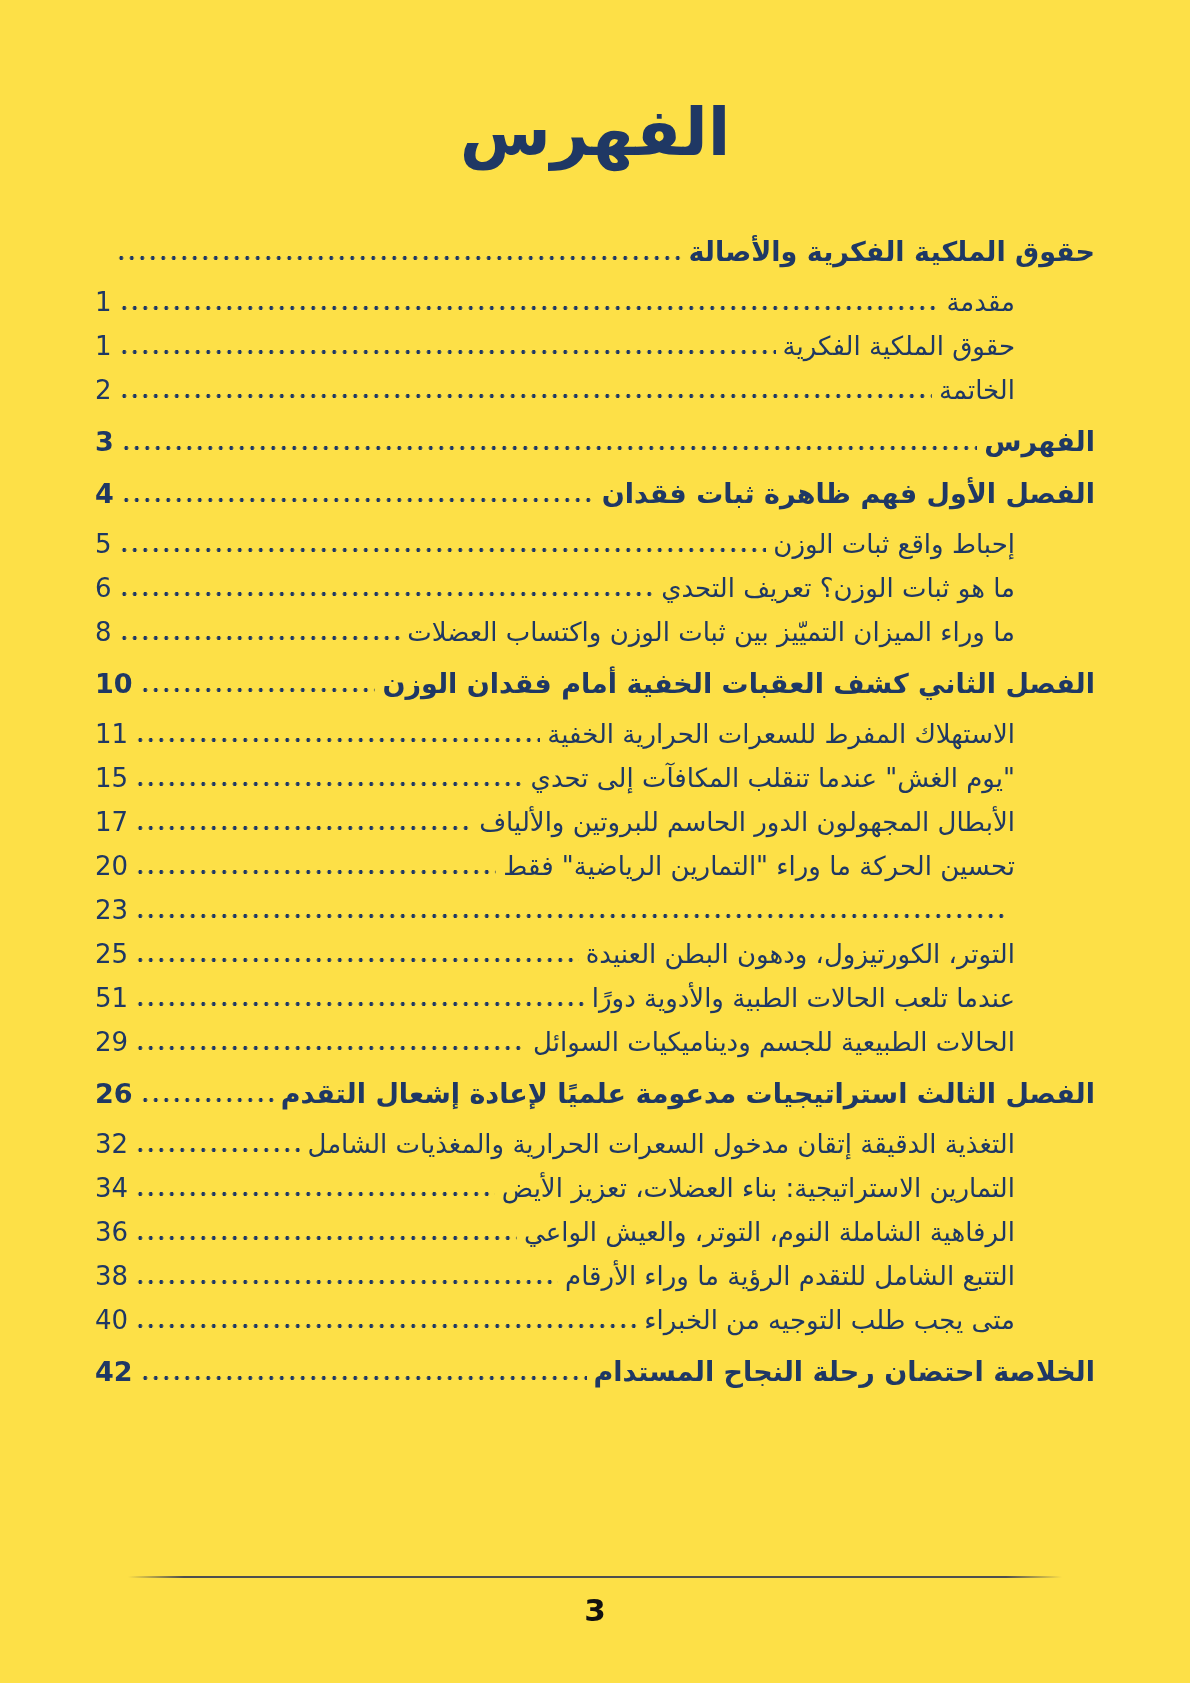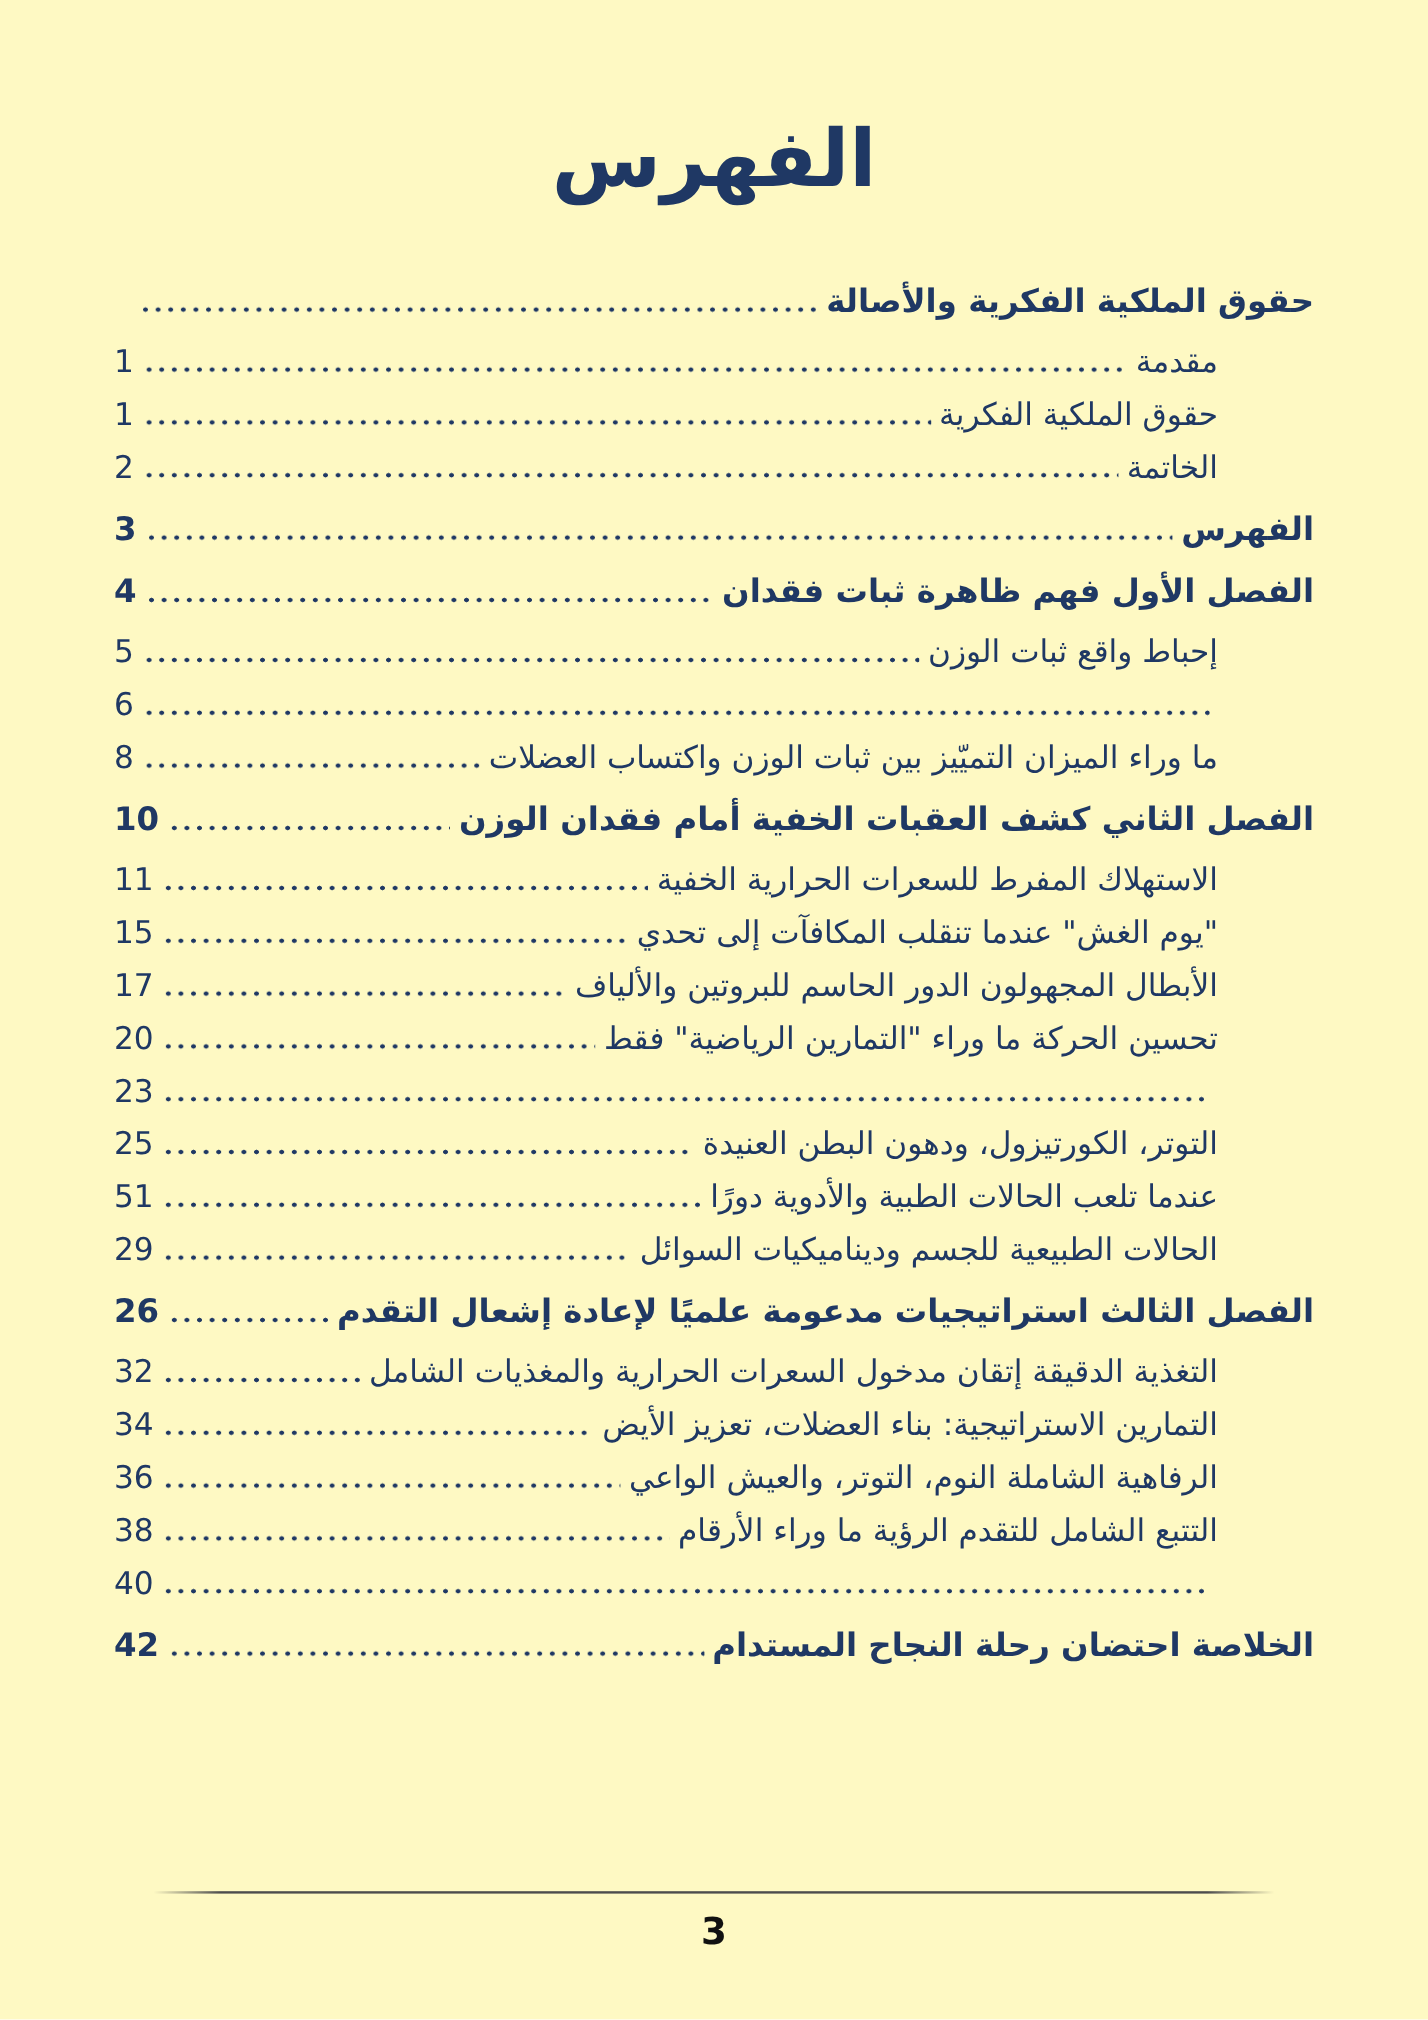"الفهرس" .page { background: #fef9c3 -> #fde047 }
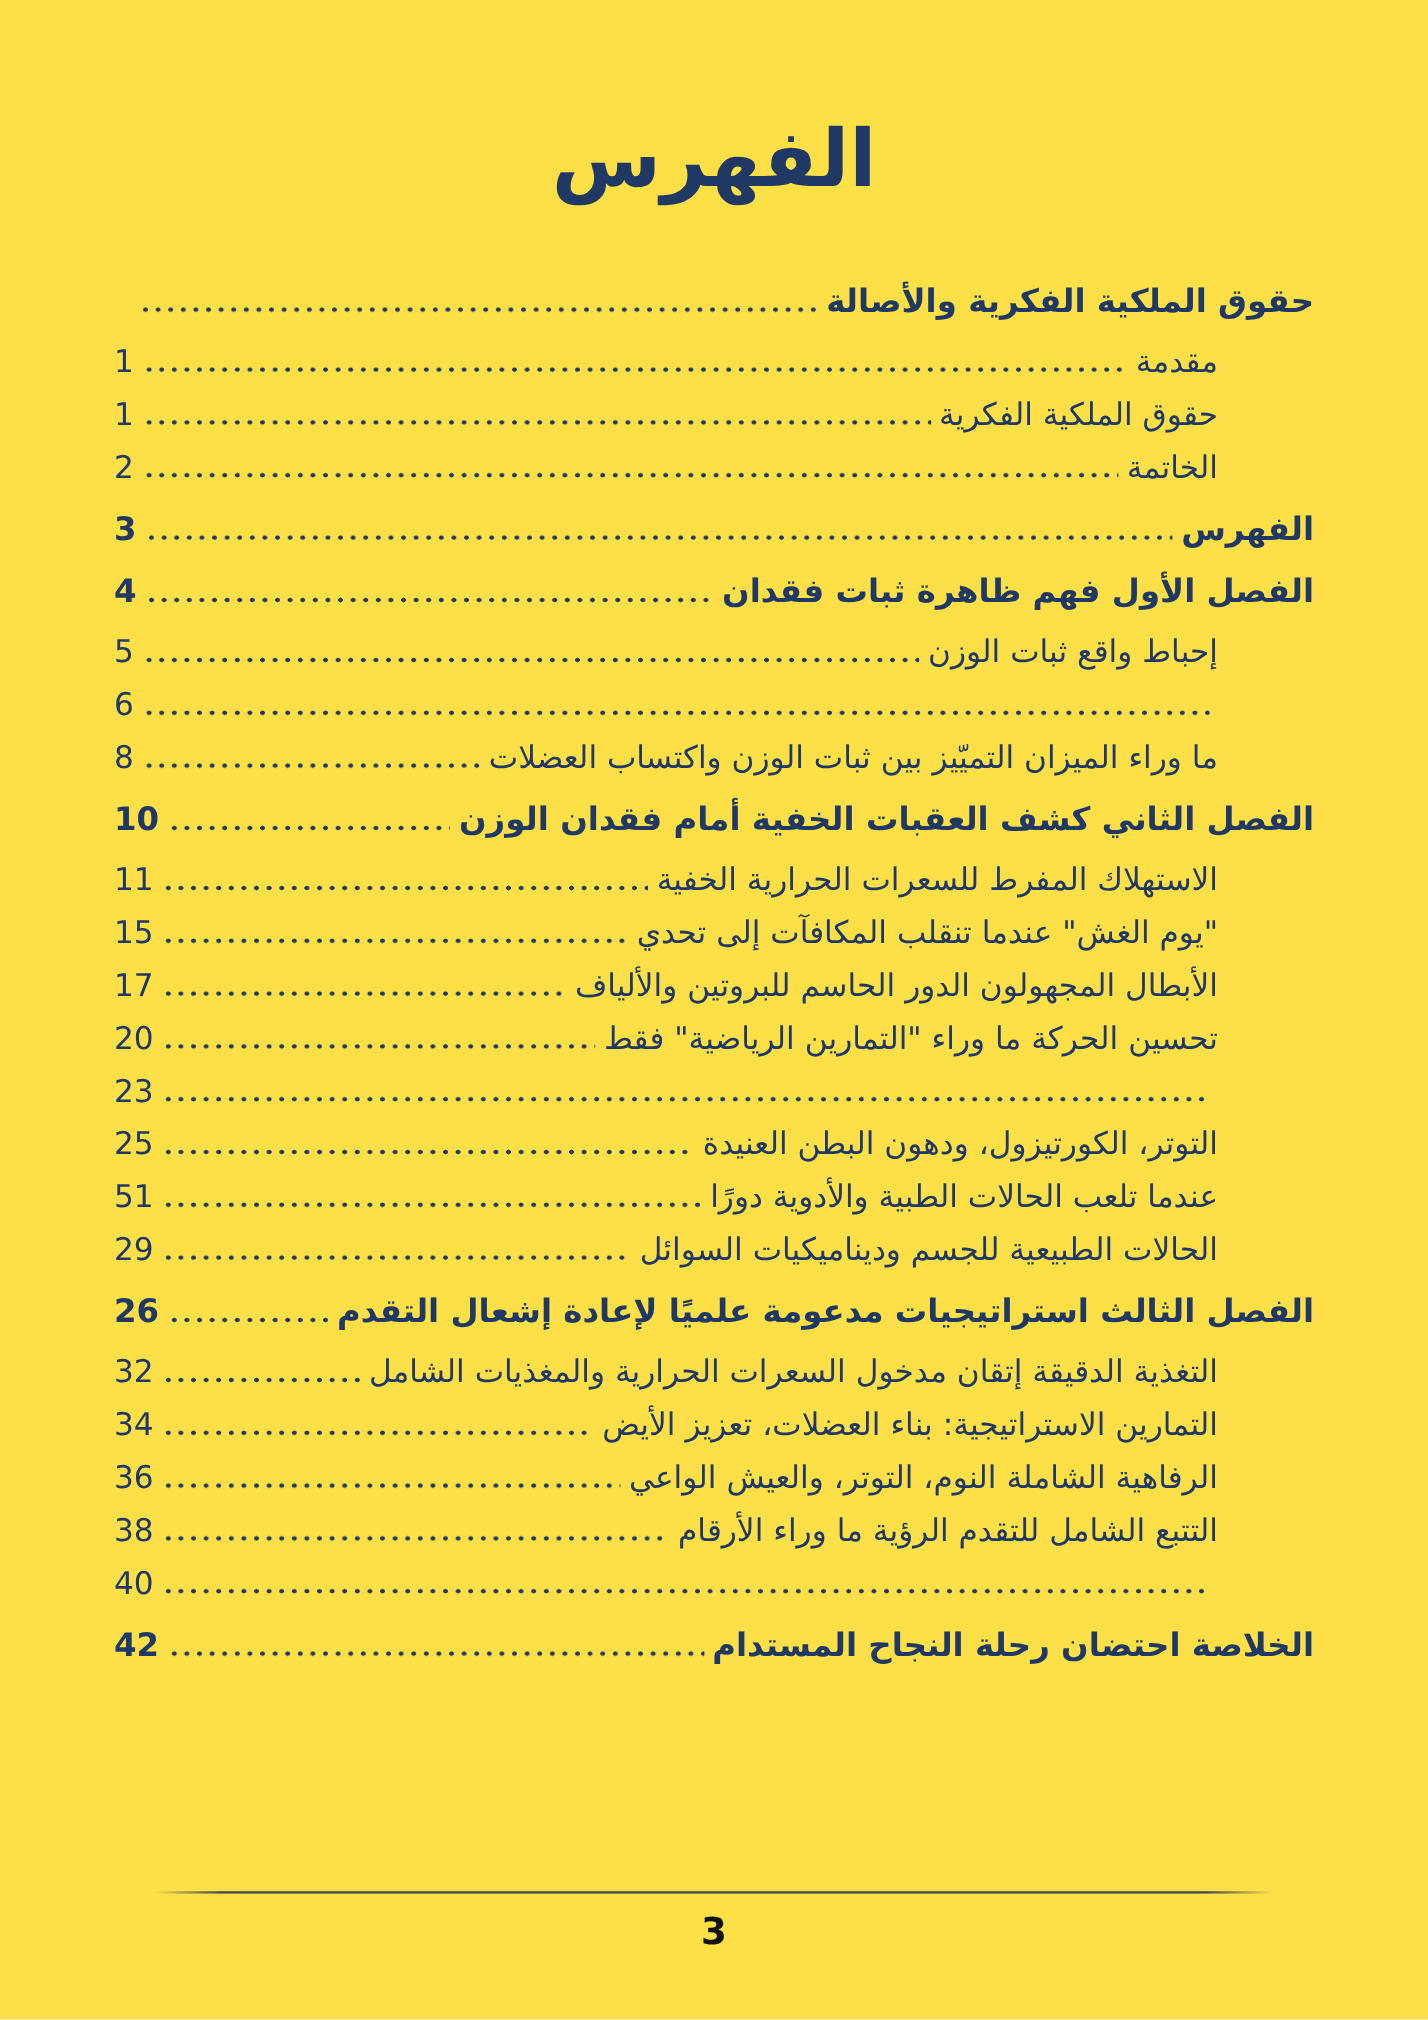"ما هو ثبات الوزن؟ تعريف" span.toc-label { html: none -> <span>ما هو ثبات الوزن؟ تعريف التحدي</span> }
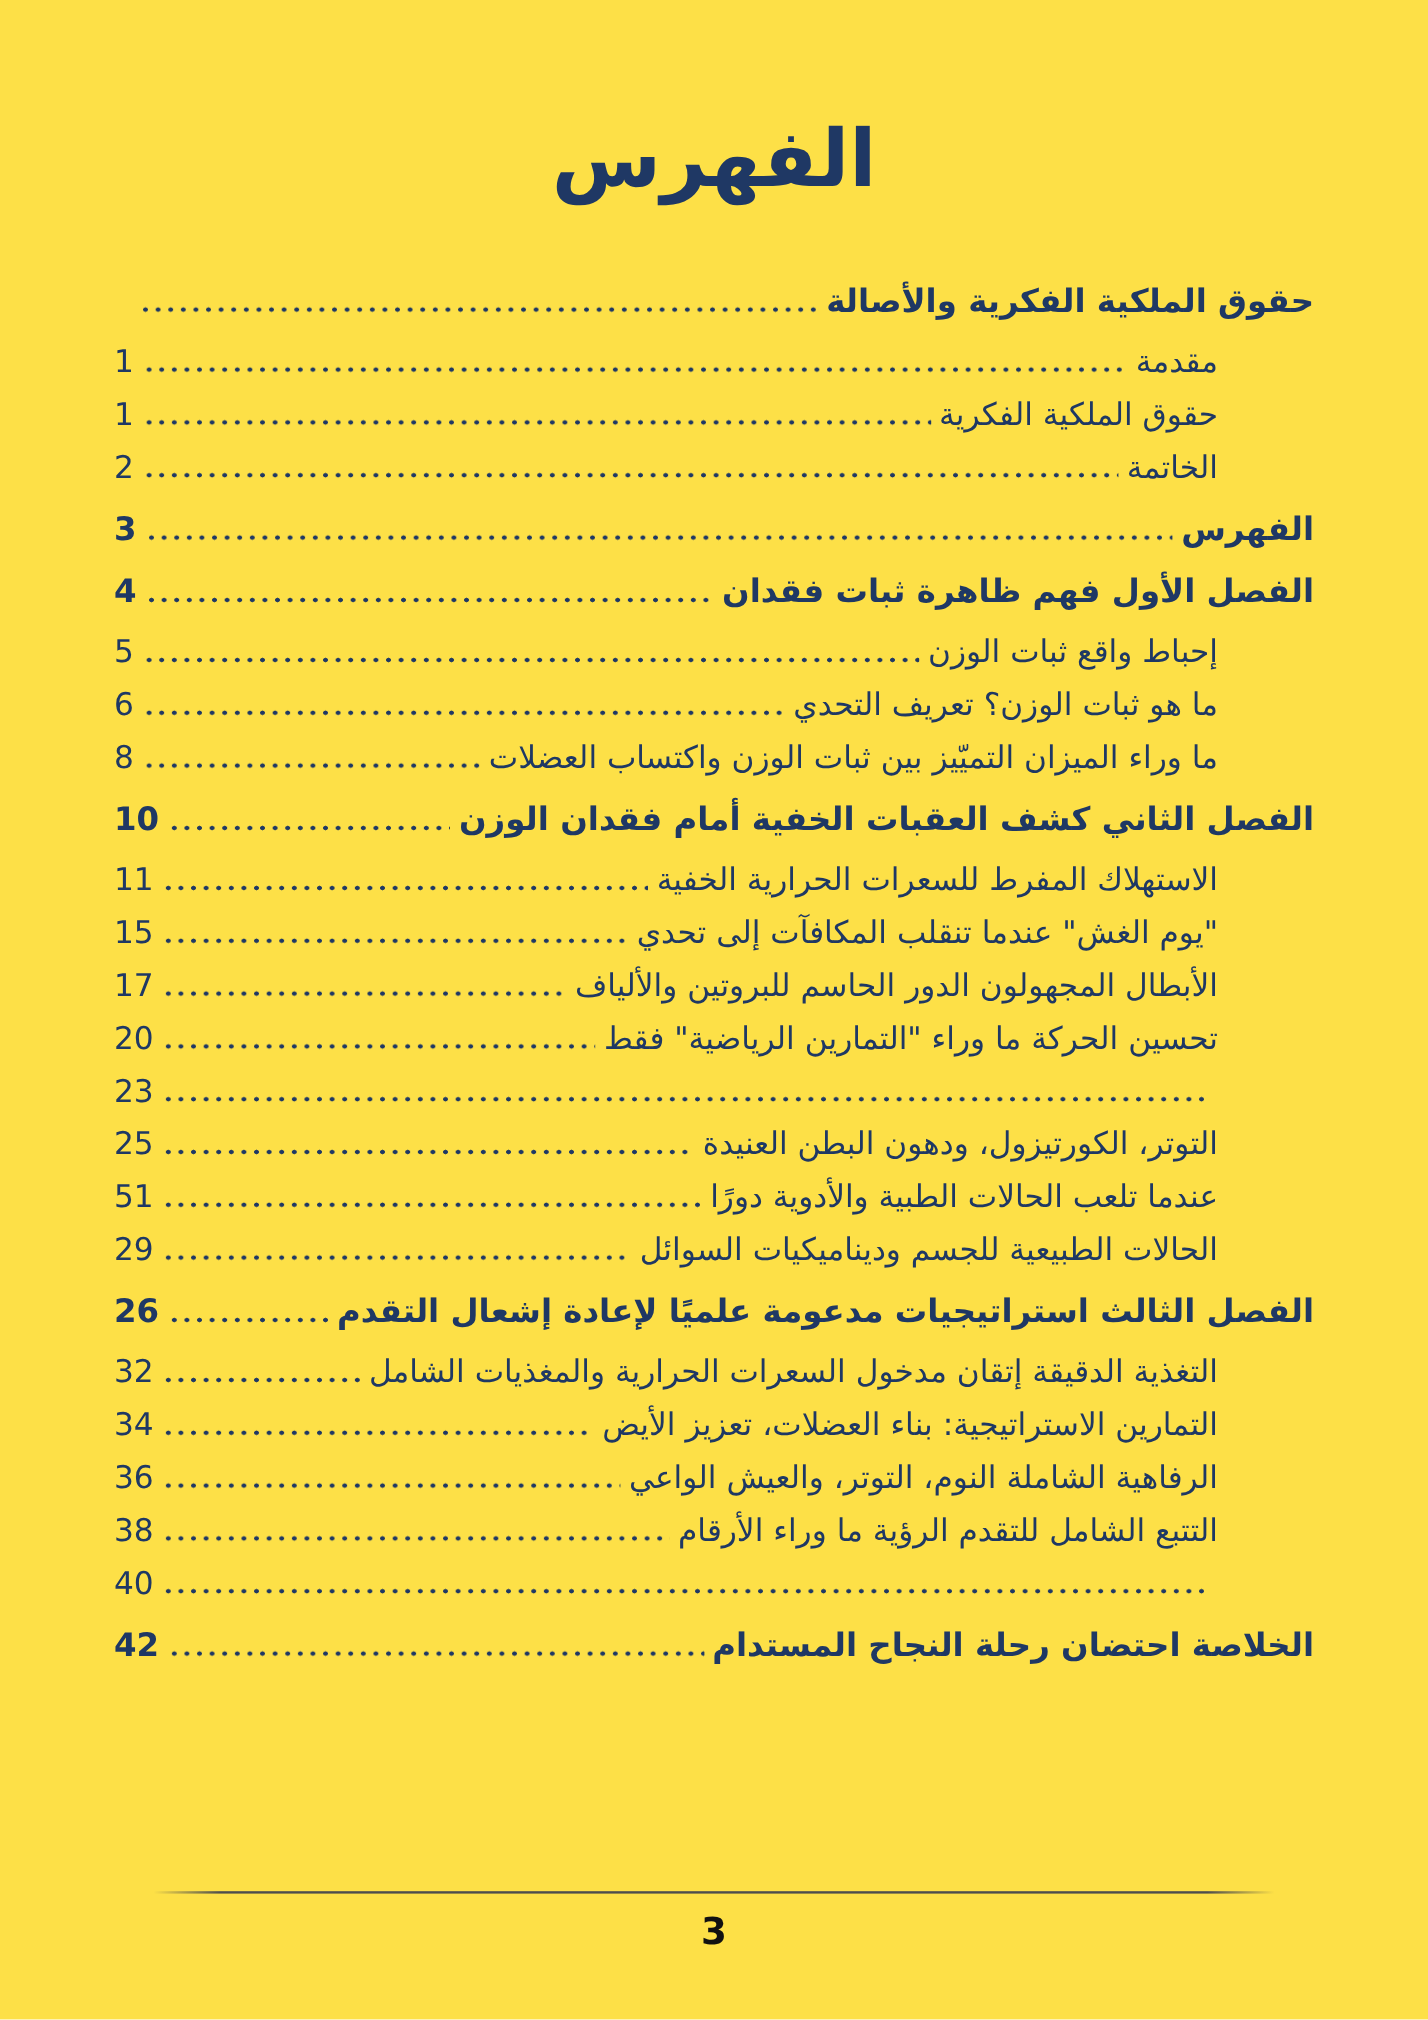"متى يجب طلب التوجيه من" span.toc-label { html: none -> <span>متى يجب طلب التوجيه من الخبراء</span> }
